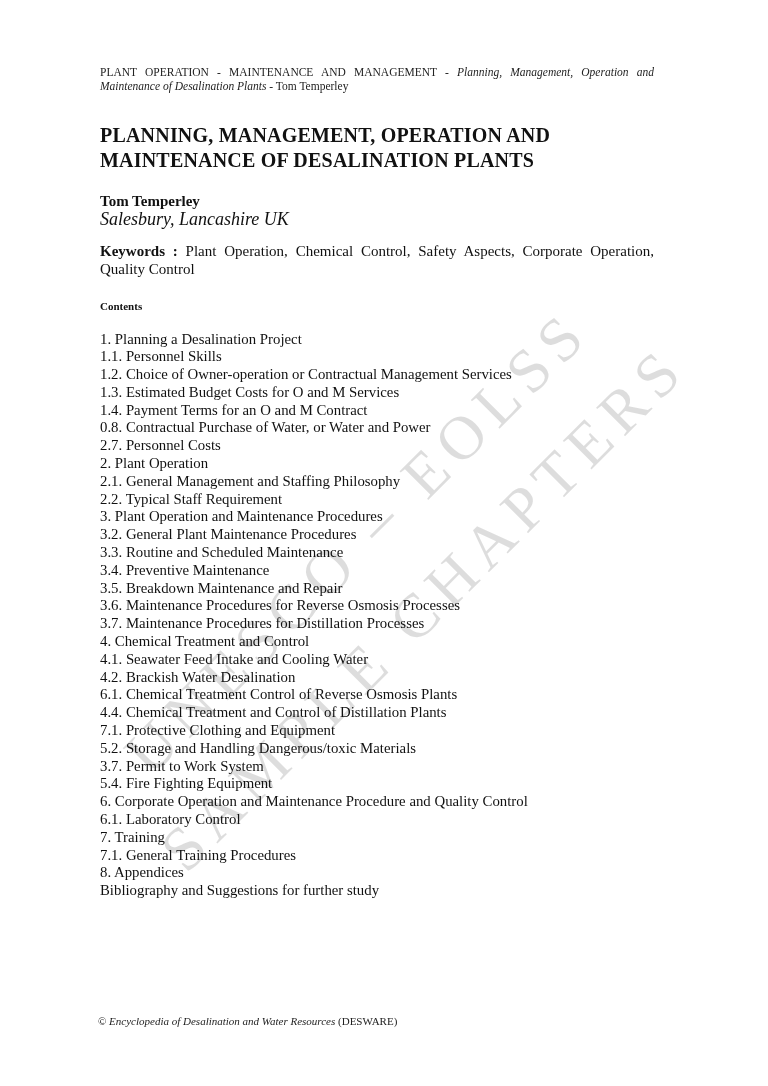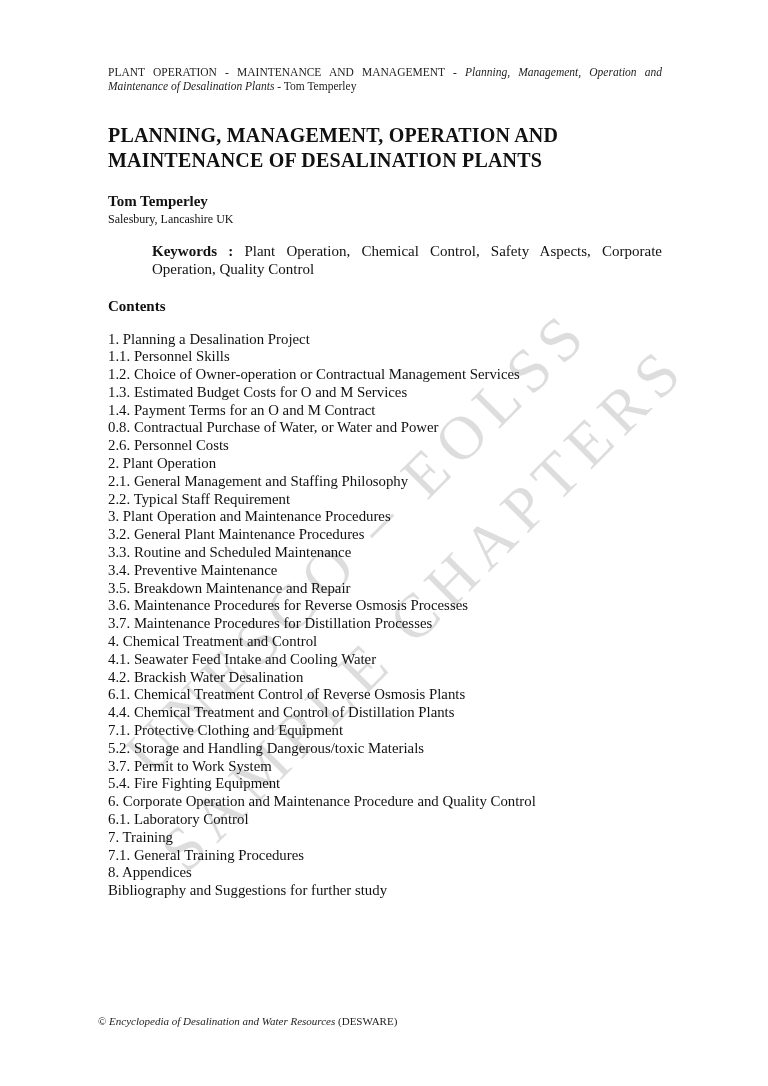"PLANT OPERATION - MAINTENANCE AND" .content { left: 108px -> 100px }
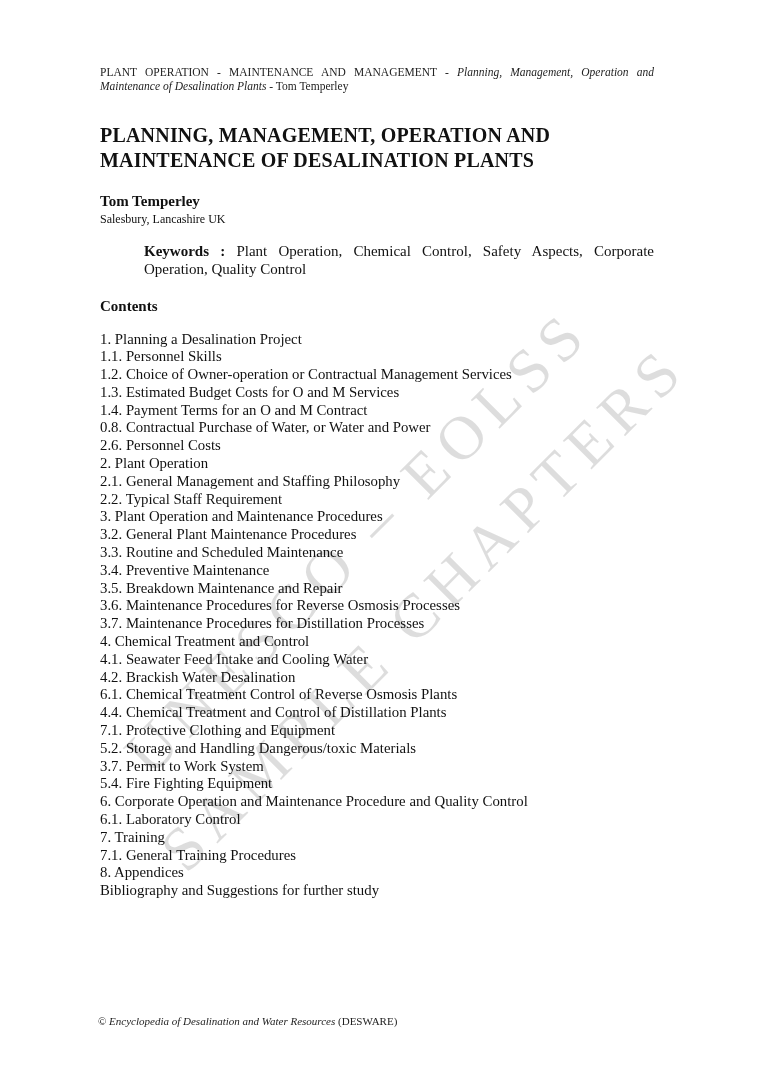"Salesbury, Lancashire UK" .affiliation { font-size: 12px -> 18px; font-style: none -> italic }
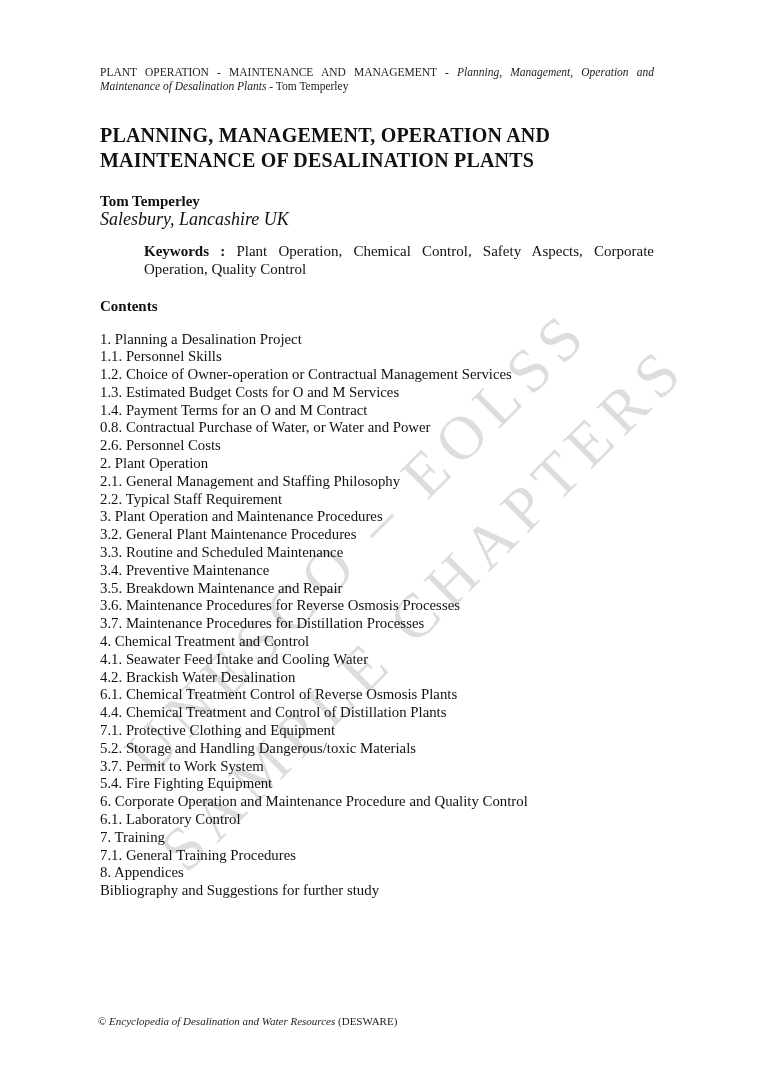"Keywords : Plant Operation, Chemical" .keywords { margin-left: 44px -> none }
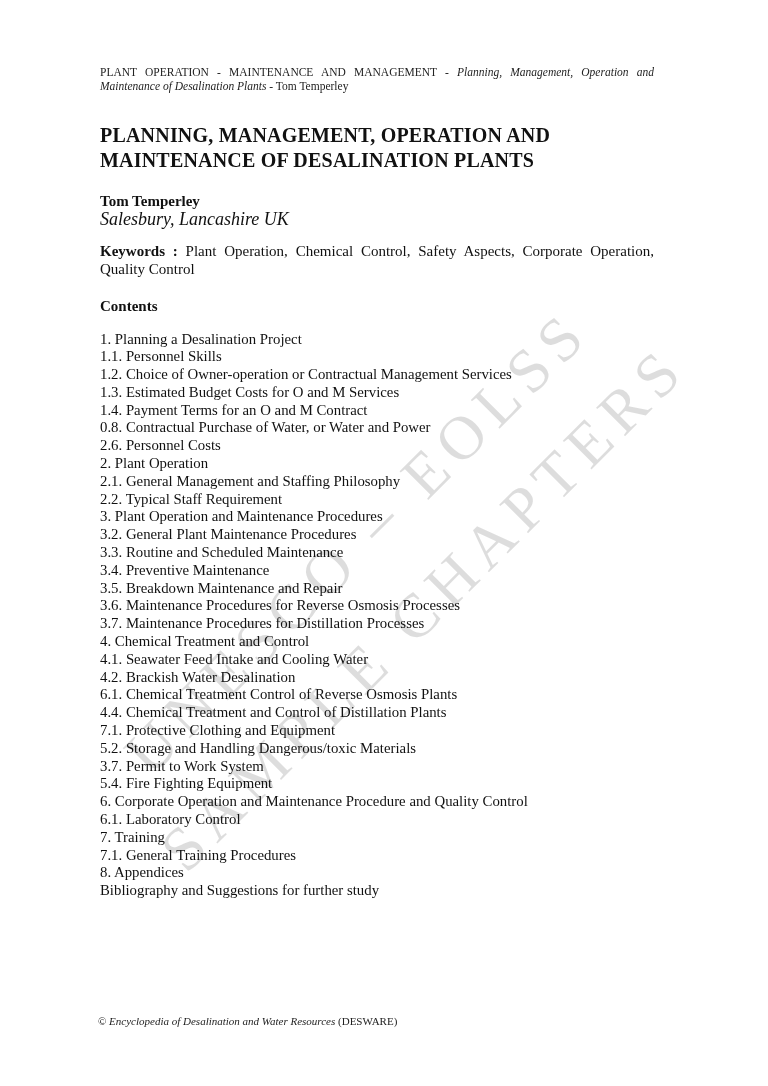"Contents" .contents-heading { font-size: 15px -> 11px }
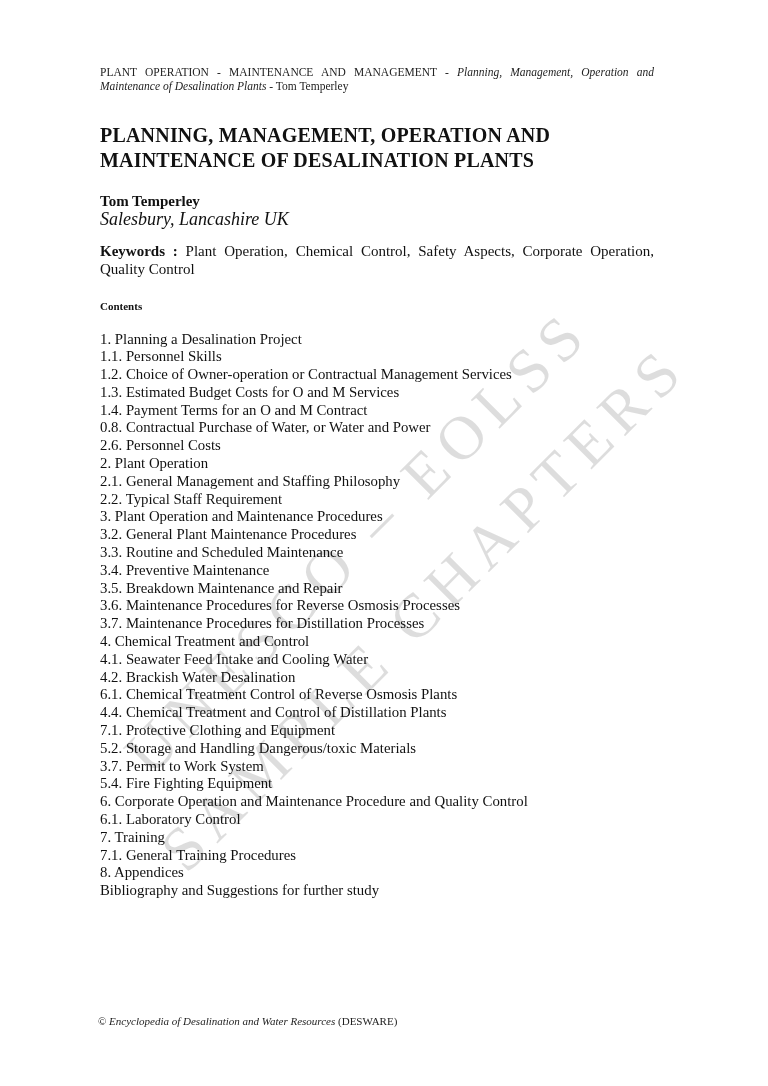"2.6. Personnel Costs" div { text: 2.6 -> 2.7 }
